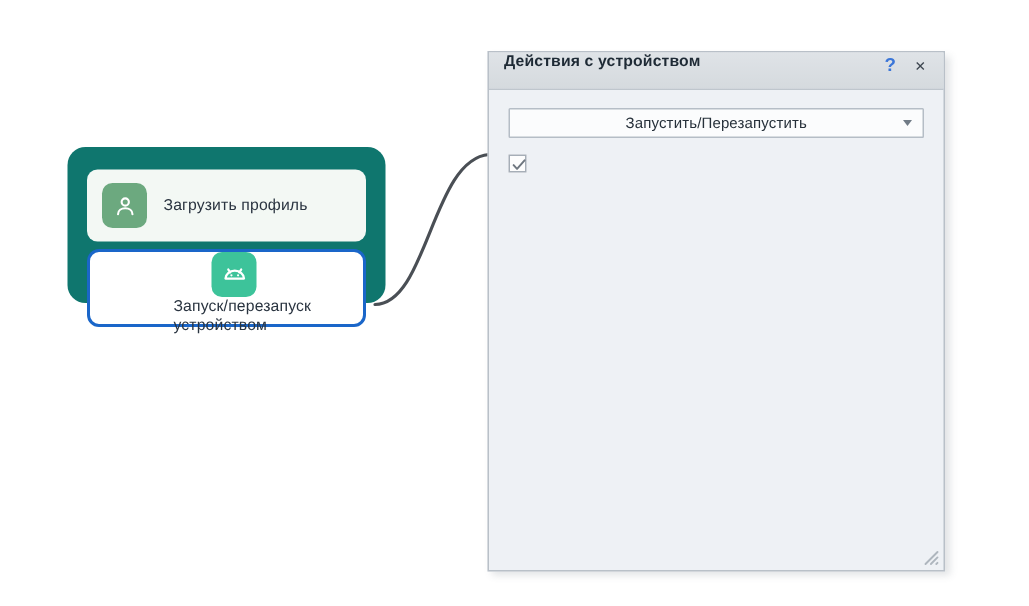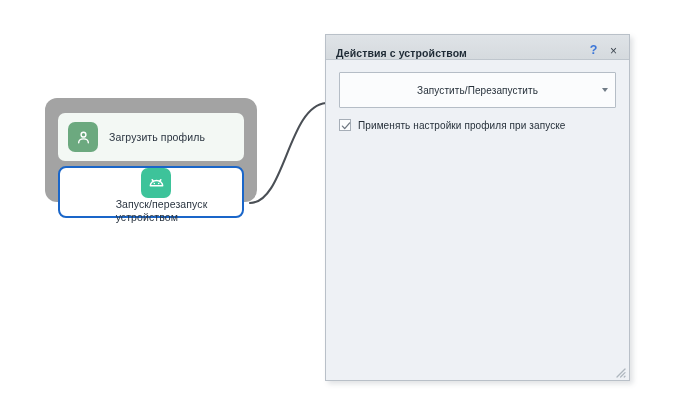"Действия с устройством" .dialog-titlebar { align-items: flex-end -> flex-start }
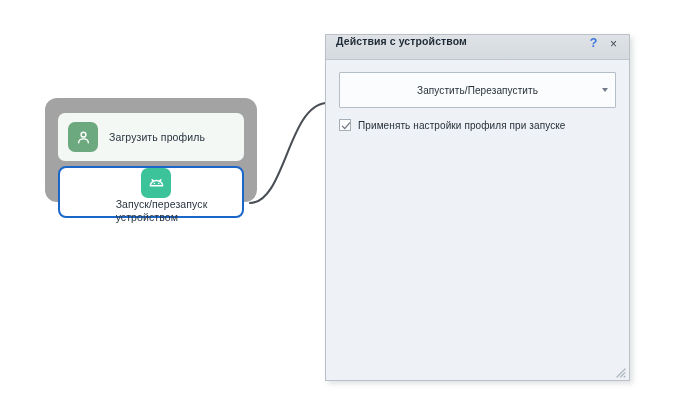"Запустить/Перезапустить" .combobox { height: 36px -> 20px }
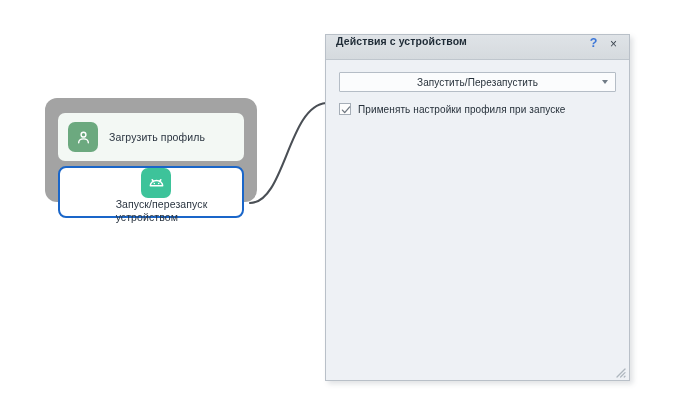"Применять настройки профиля при запуске" span.checkbox-label { html: <span>Применять настройки профиля при запуске</span> -> none }
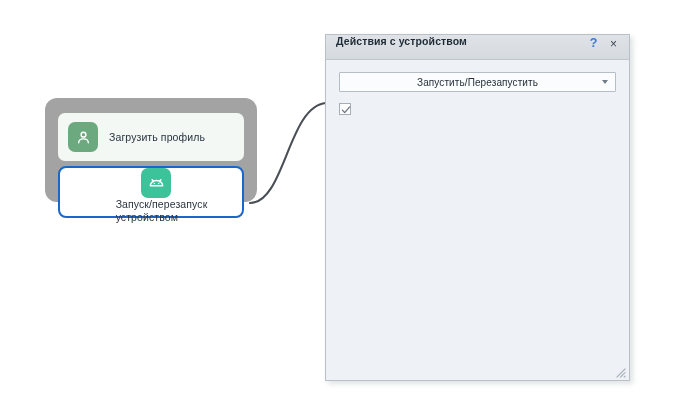"Загрузить профиль" .node-group { background: #a3a3a3 -> #0f766e }
